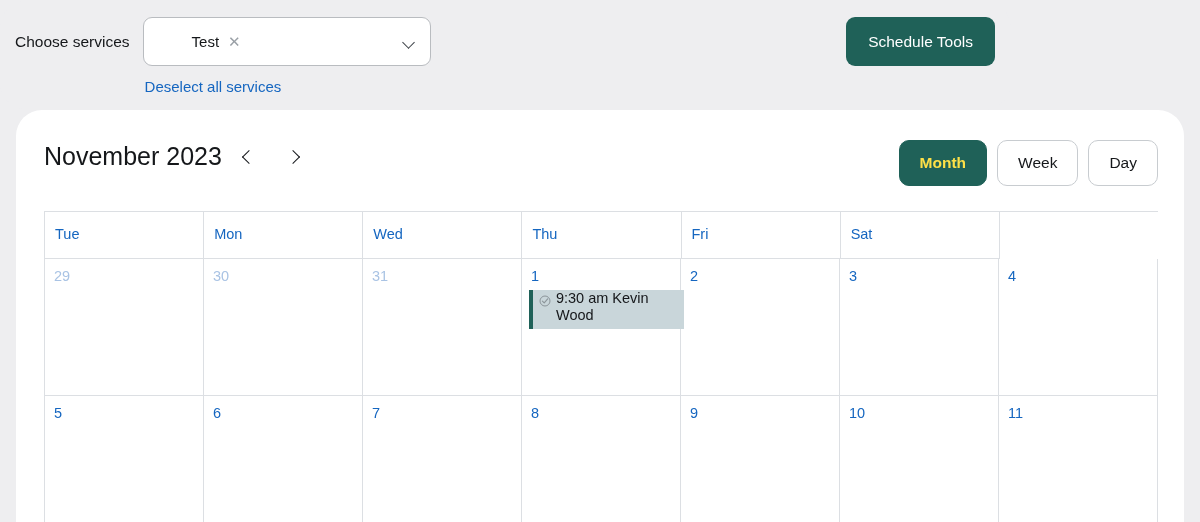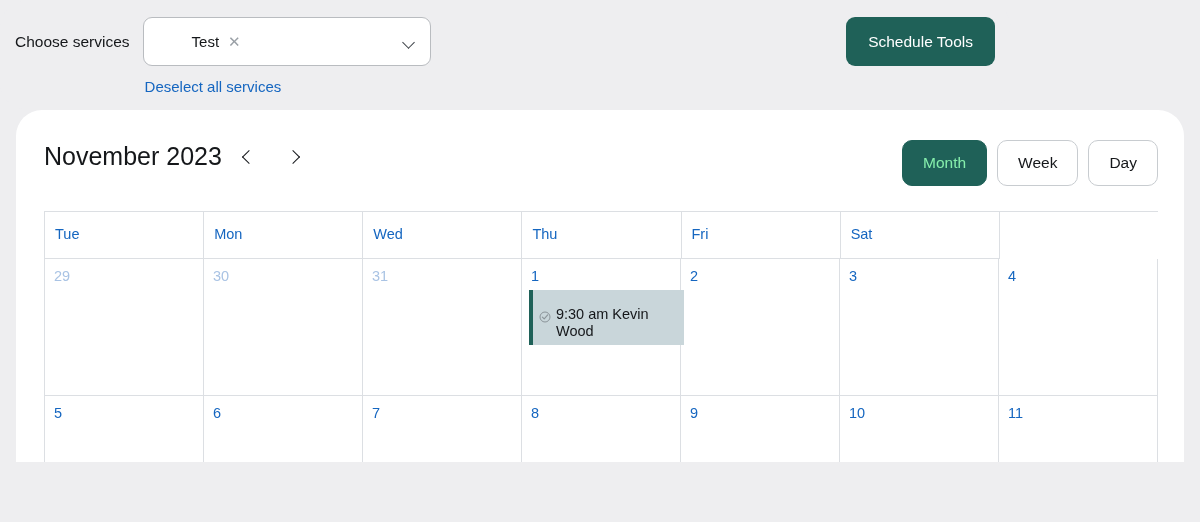"November 2023" .calendar-card { height: 352px -> 412px }
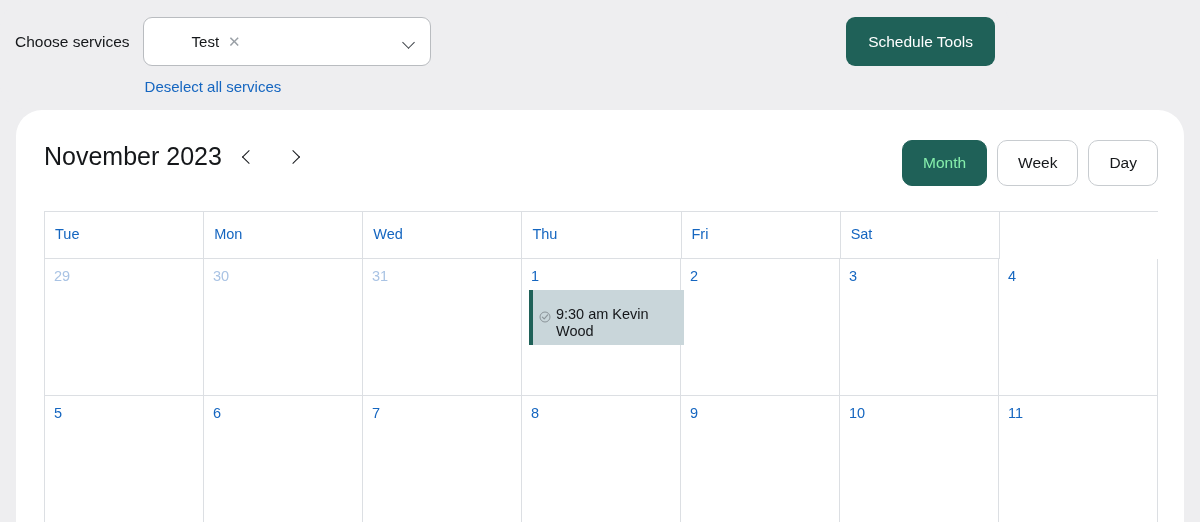"Month" .view-btn.active { color: #86efac -> #fde047; font-weight: none -> bold }
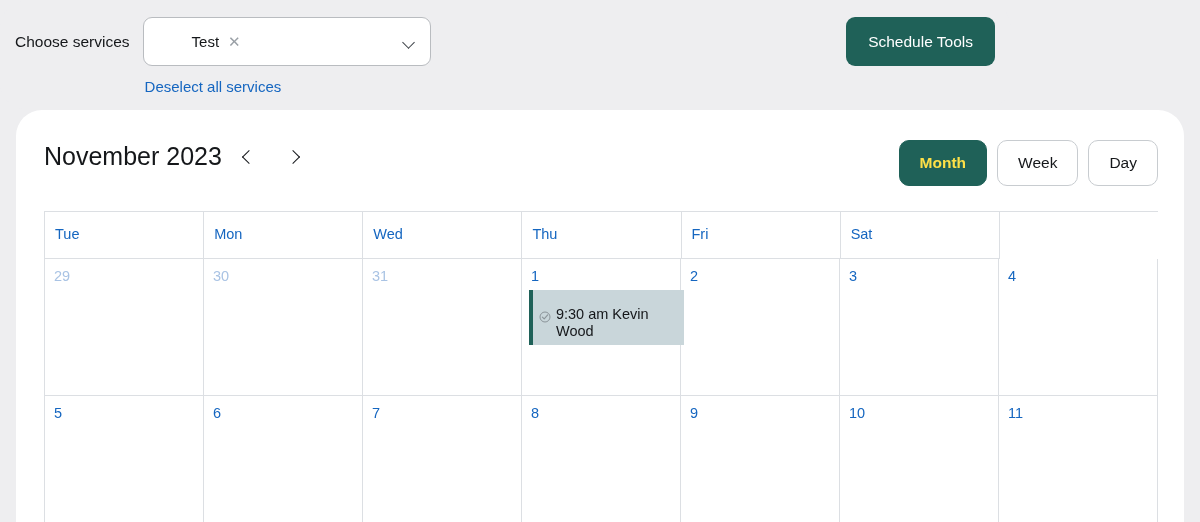"9:30 am Kevin Wood" .event { padding: 16px 6px 5px 6px -> 0 6px 5px 6px }
